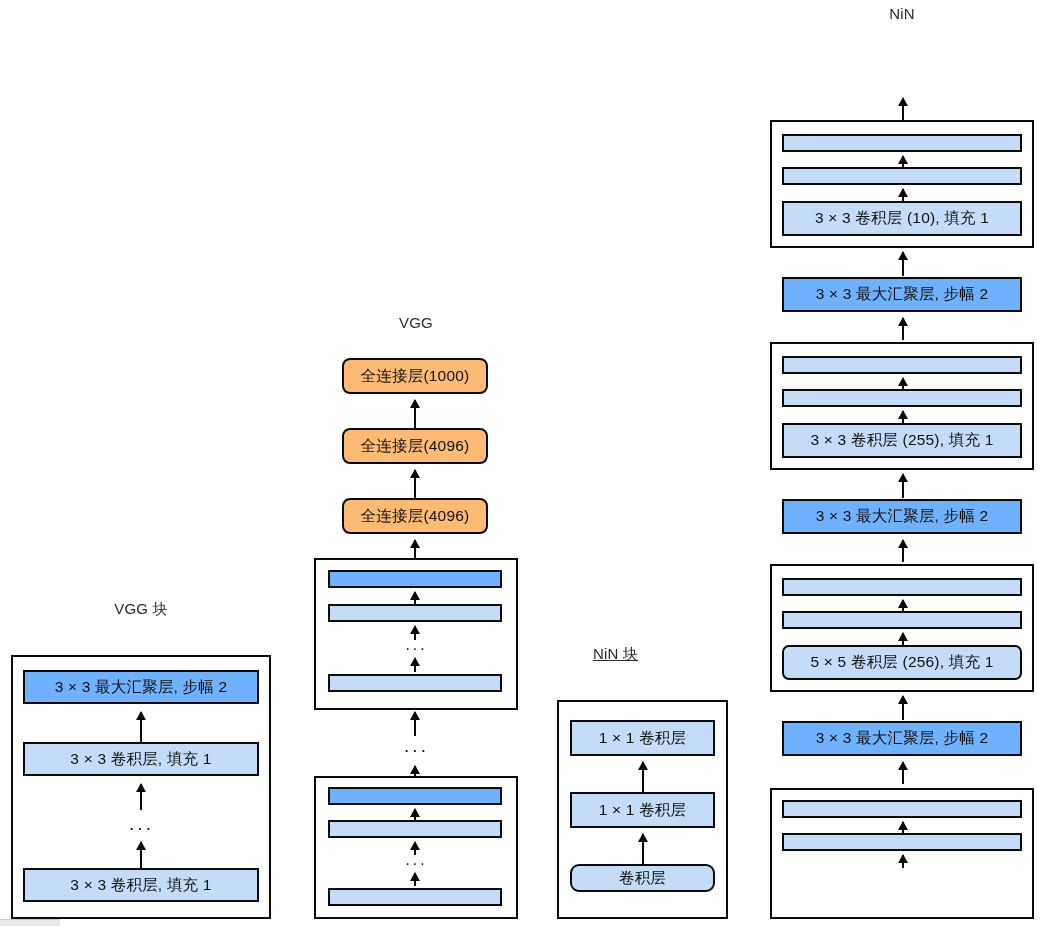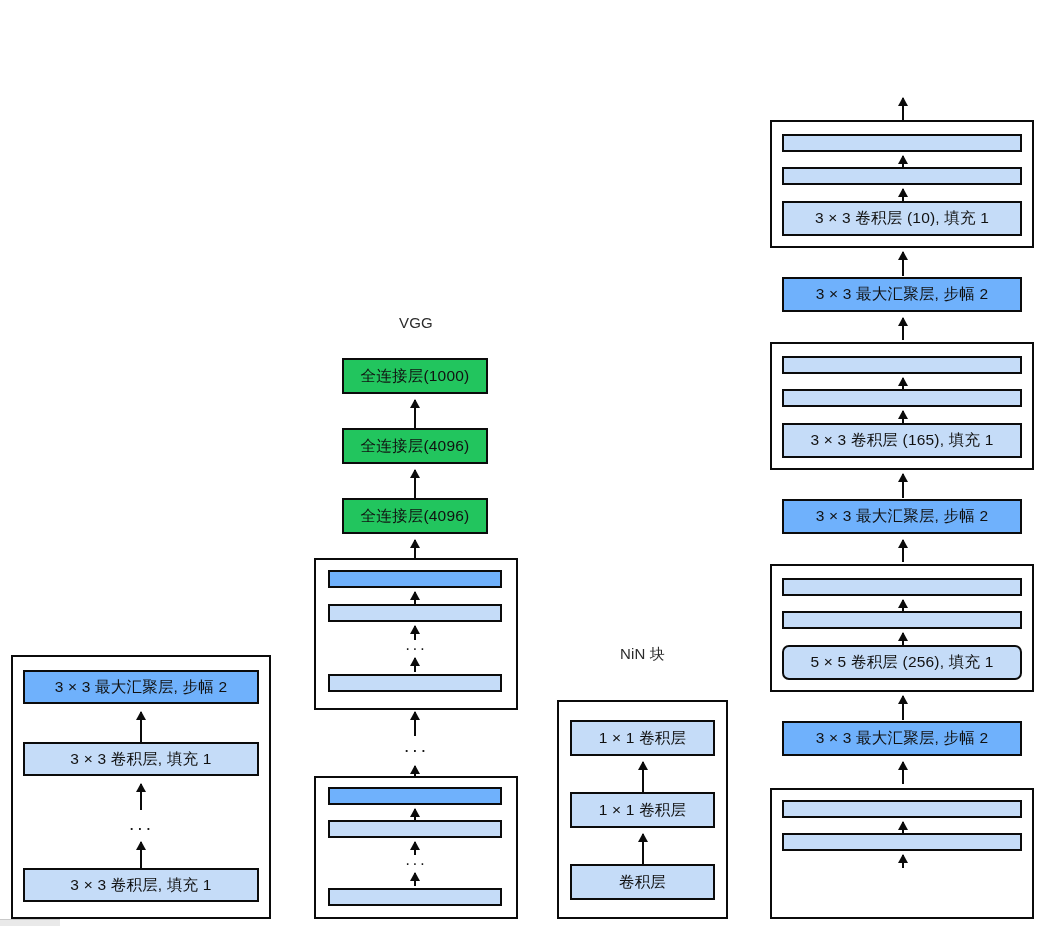"NiN" div.col-title { html: none -> <div>NiN</div> }
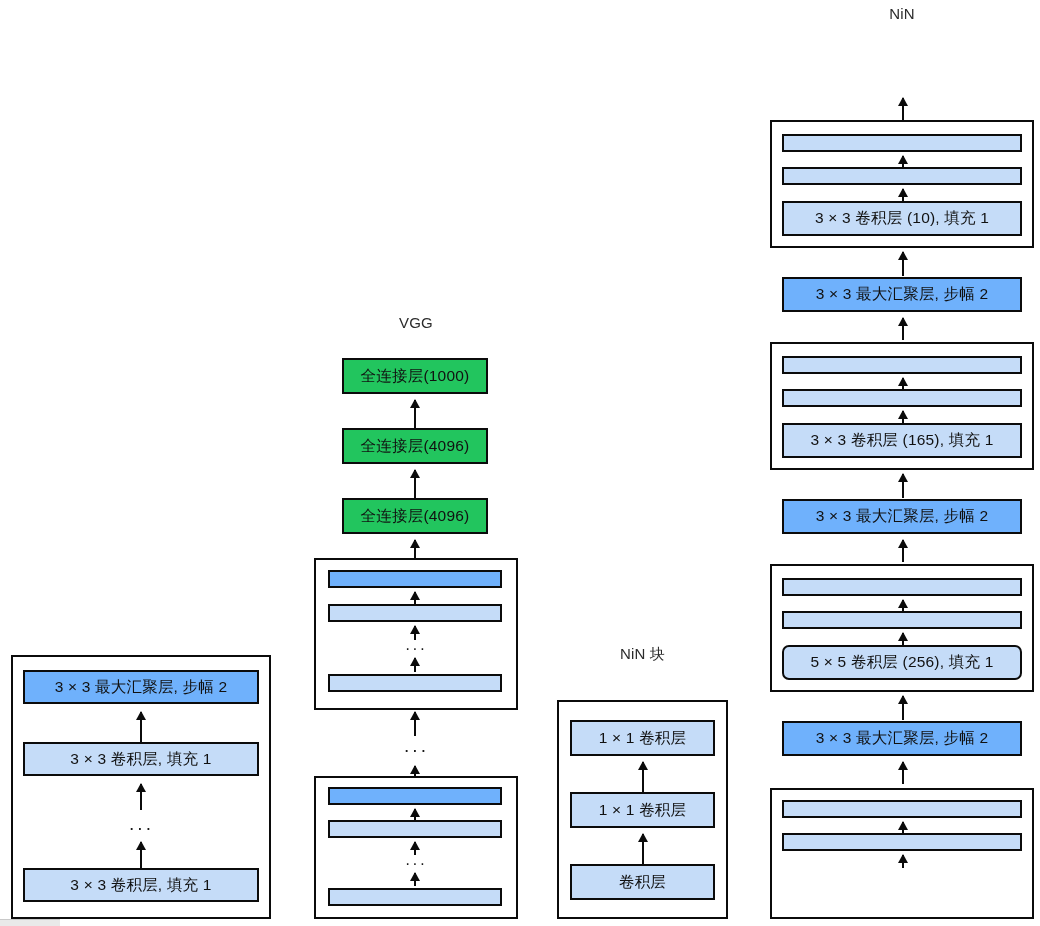"全连接层(1000)" .fill-white { background: #22c55e -> #fdba74; border-radius: none -> 8px }
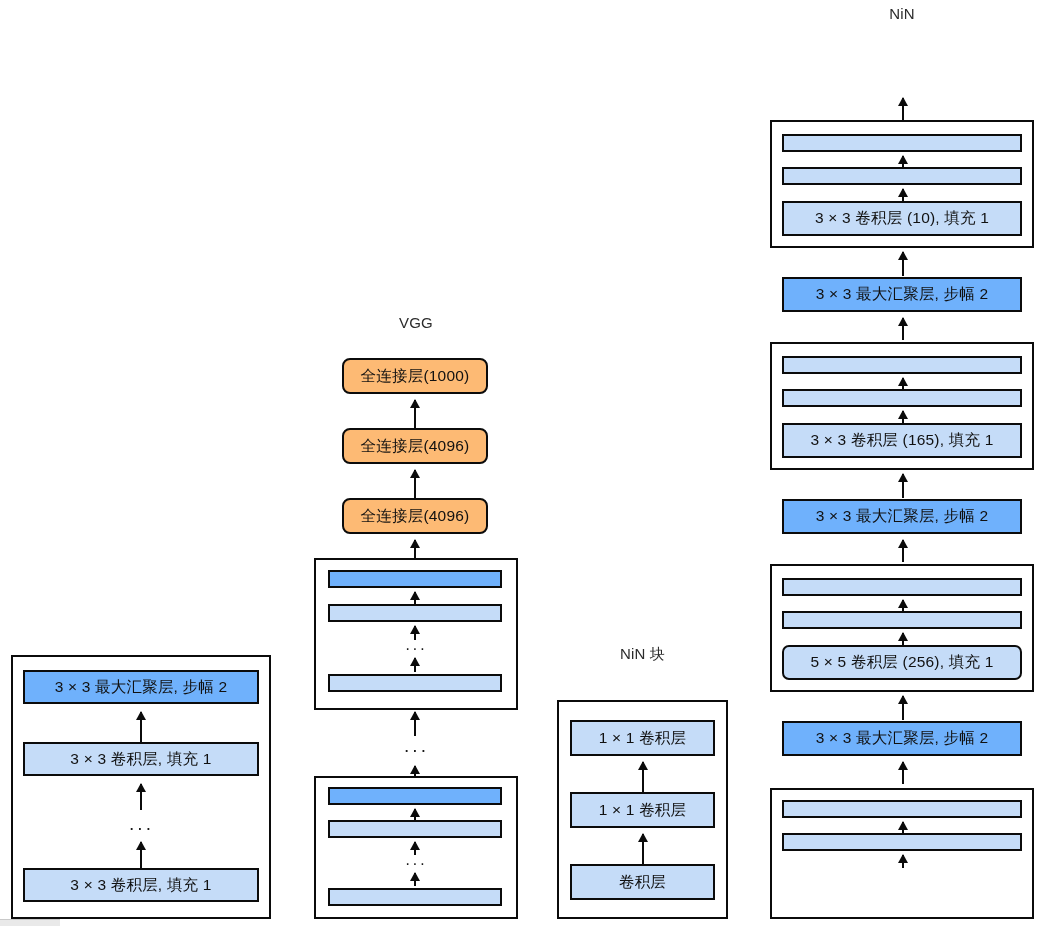"3 × 3 卷积层 (165)," div.layer { text: 165 -> 255 }
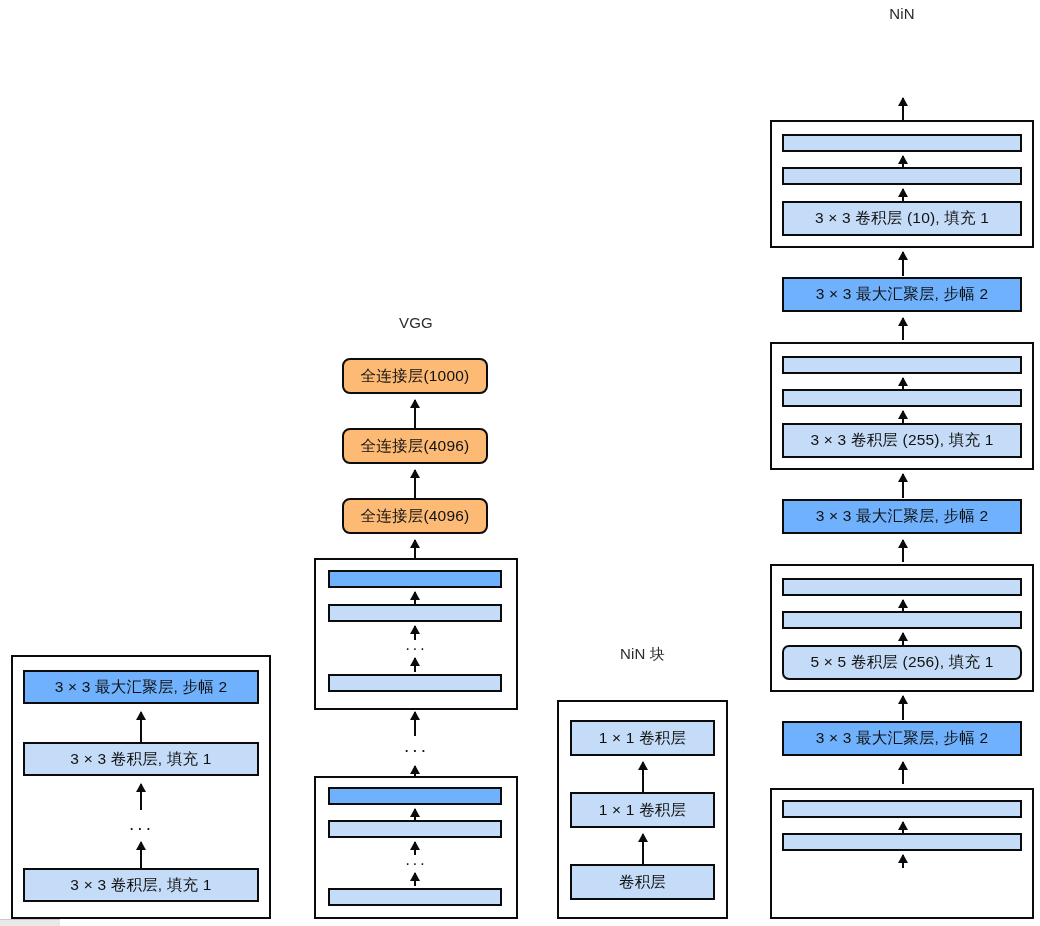"VGG 块" div.col-title { html: none -> <div>VGG 块</div> }
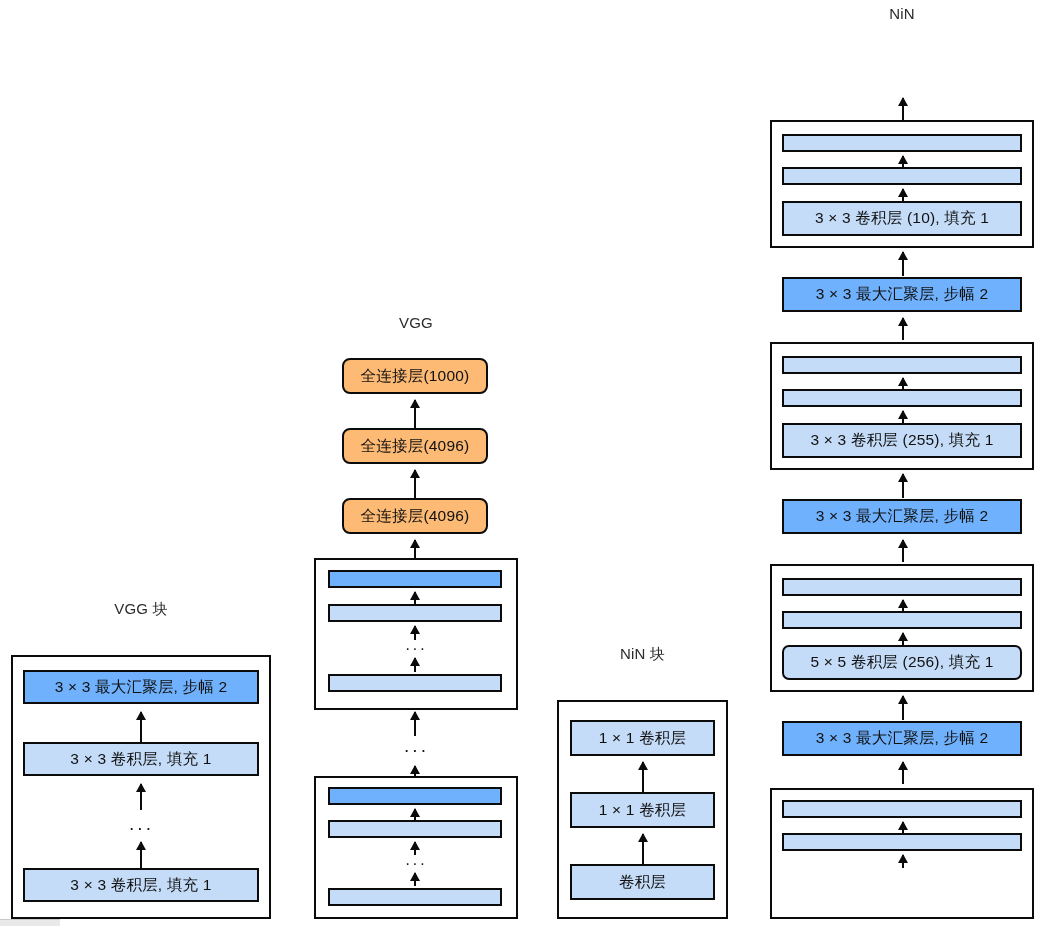"NiN 块" div.col-title { left: 557px -> 530px; text-decoration: none -> underline }
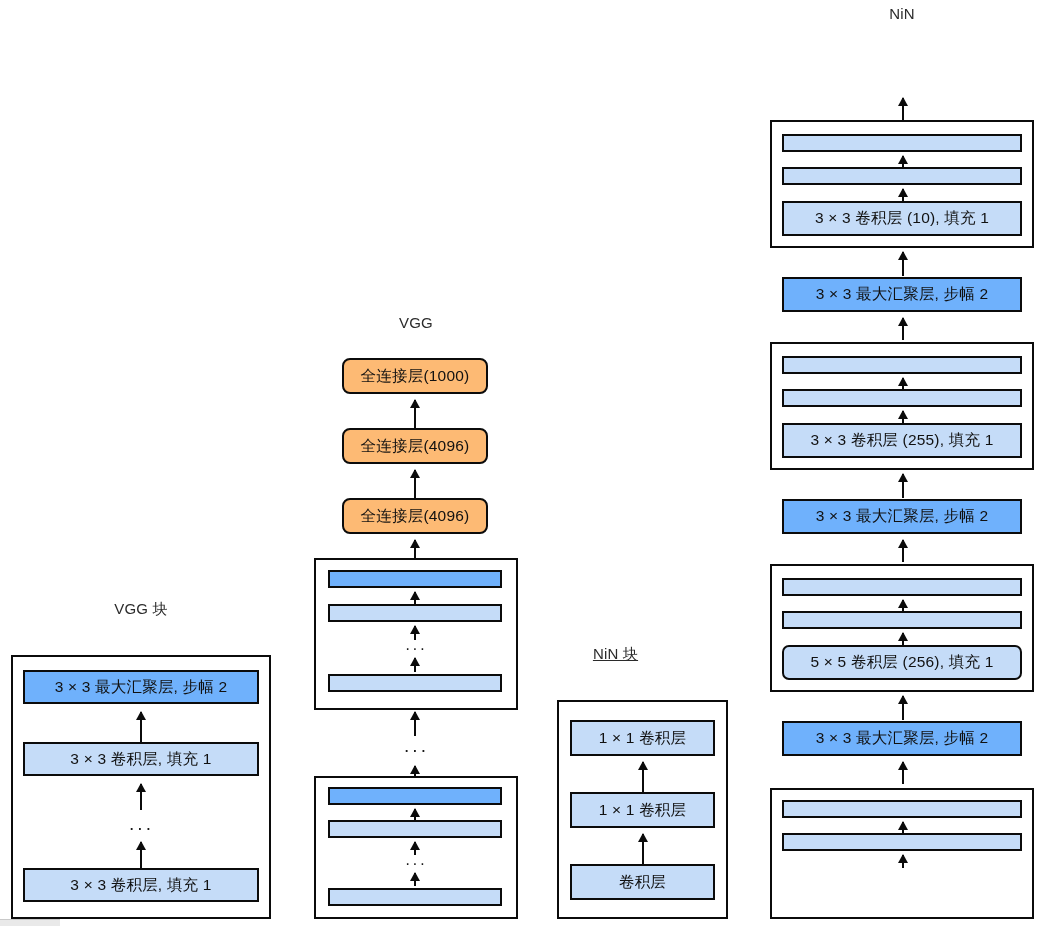"卷积层" div.layer { border-radius: none -> 9px; height: 36px -> 28px }
